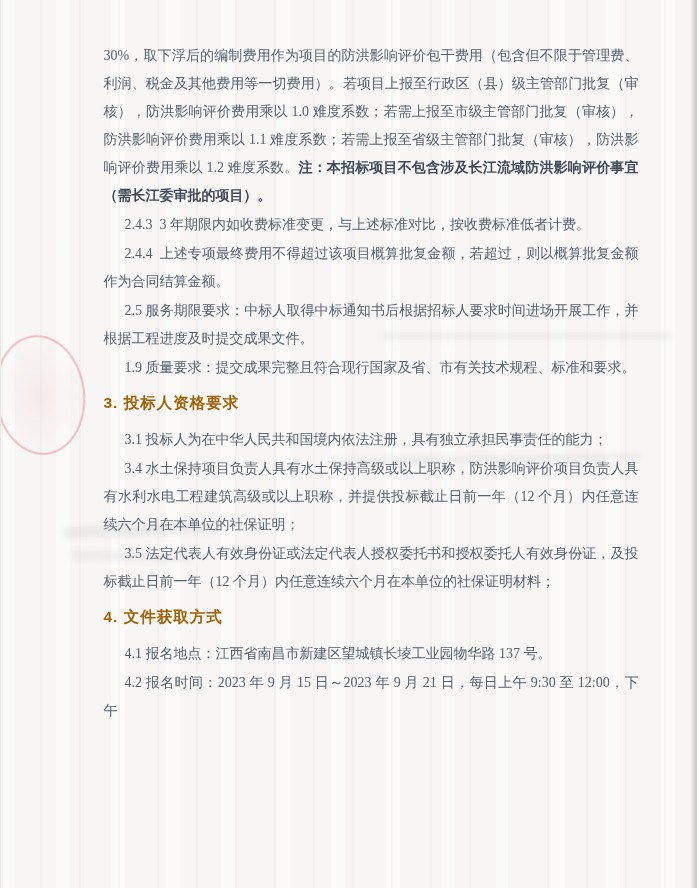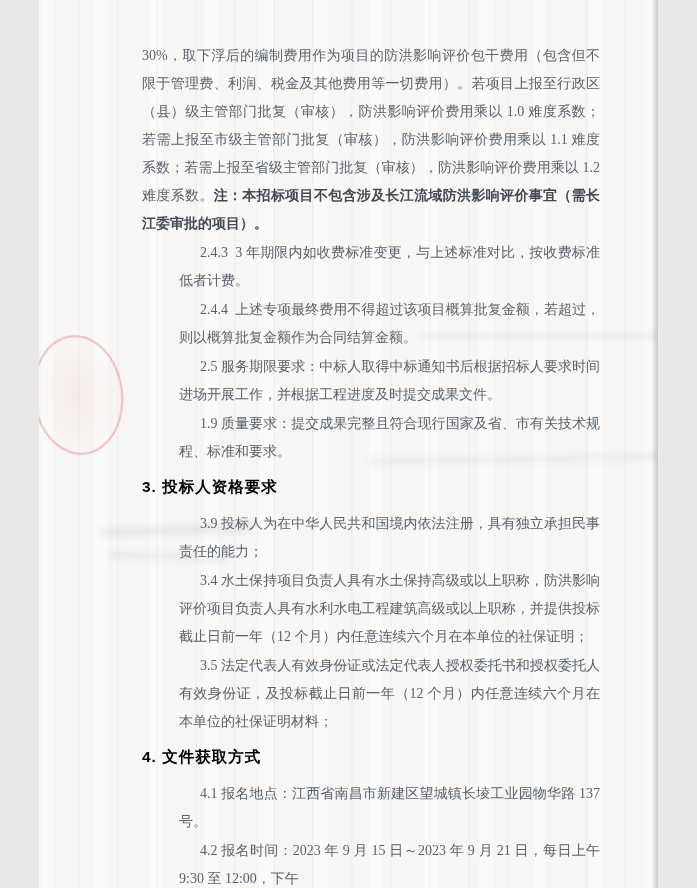"30%，取下浮后的编制费用作为项目的防洪影响评价包干费用（包含但不限于管理费、利" .page { width: 619px -> 696px }
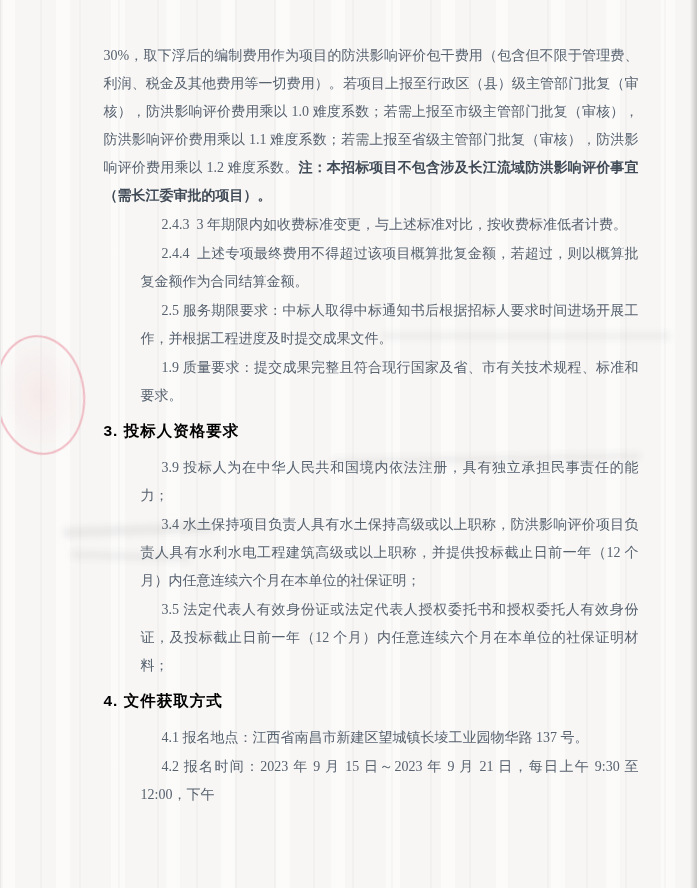"2.4.3 3 年期限内如收费标准变更，与上述标准对比，按收费标准低者计费。" .doc-para.indent { margin-left: 37px -> none }
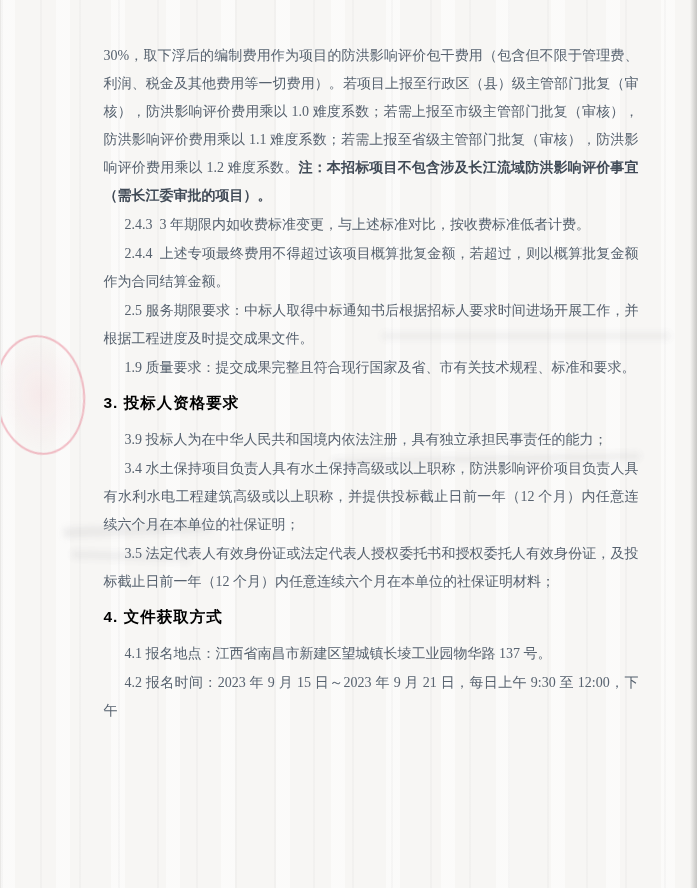"3. 投标人资格要求" .doc-heading { color: #000000 -> #a16207 }
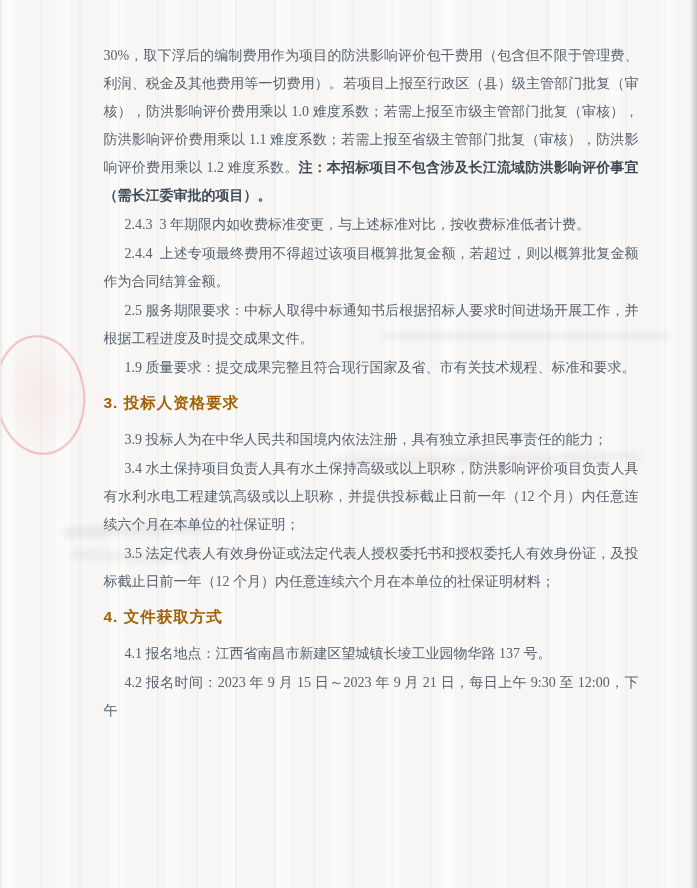"3.9 投标人为在中华人民共和国境内依法注册，具有独立承担民事责任的能力；" span { text: 3.9 -> 3.1 }
